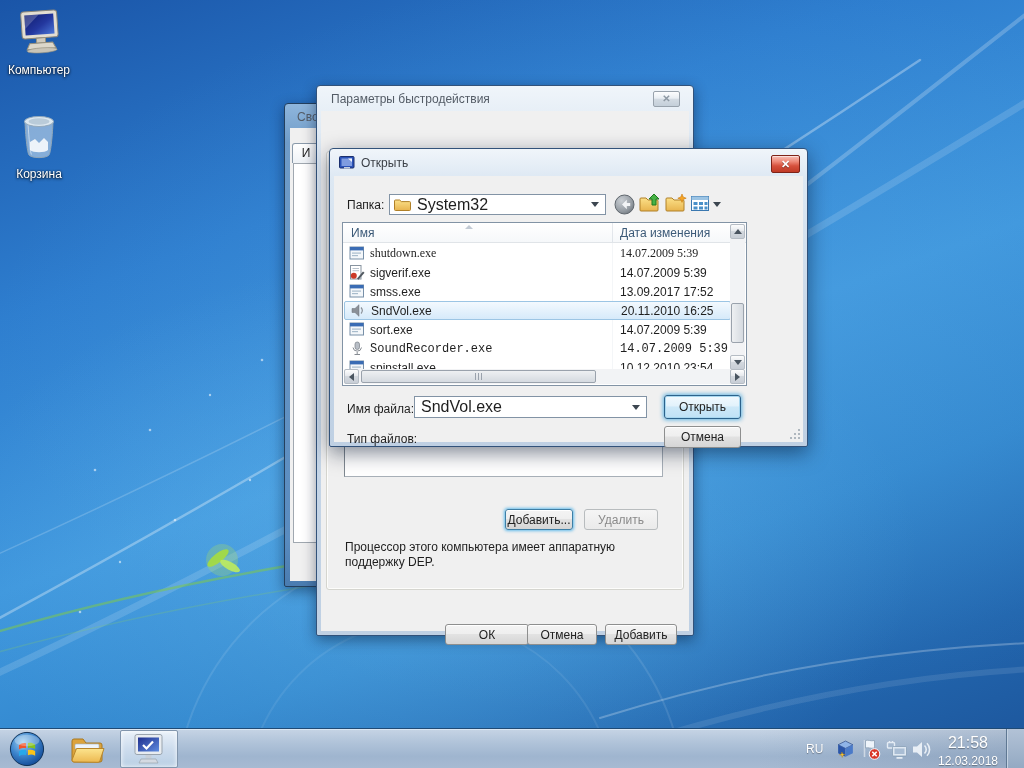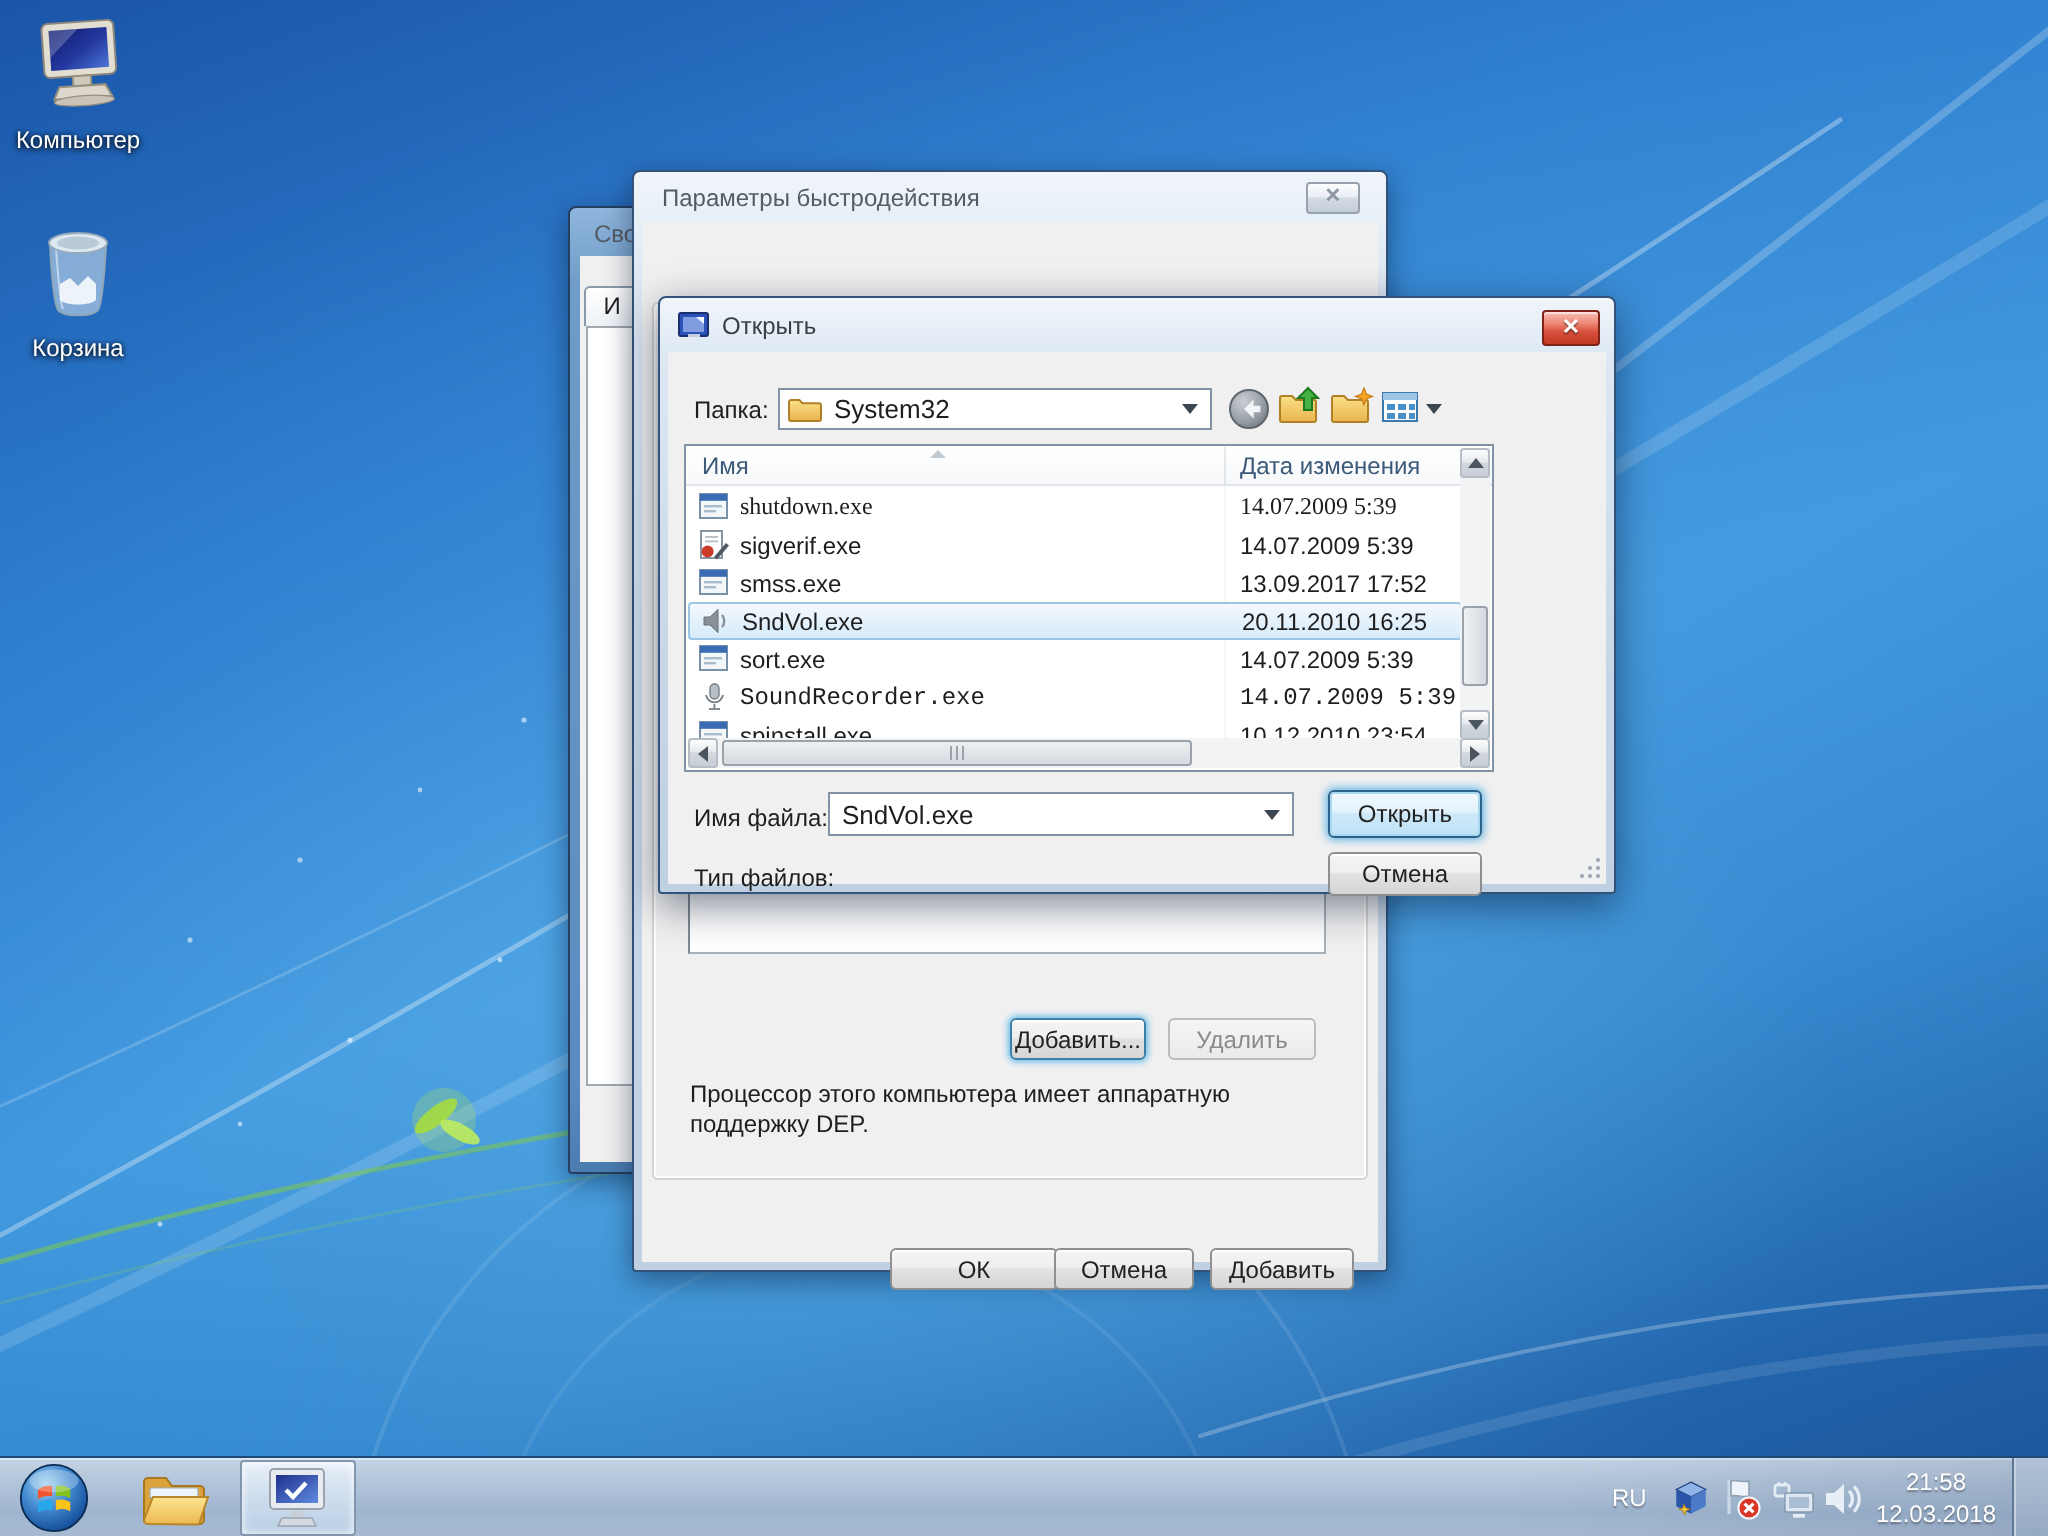"System32" .combo .txt { font-size: 13px -> 16px }
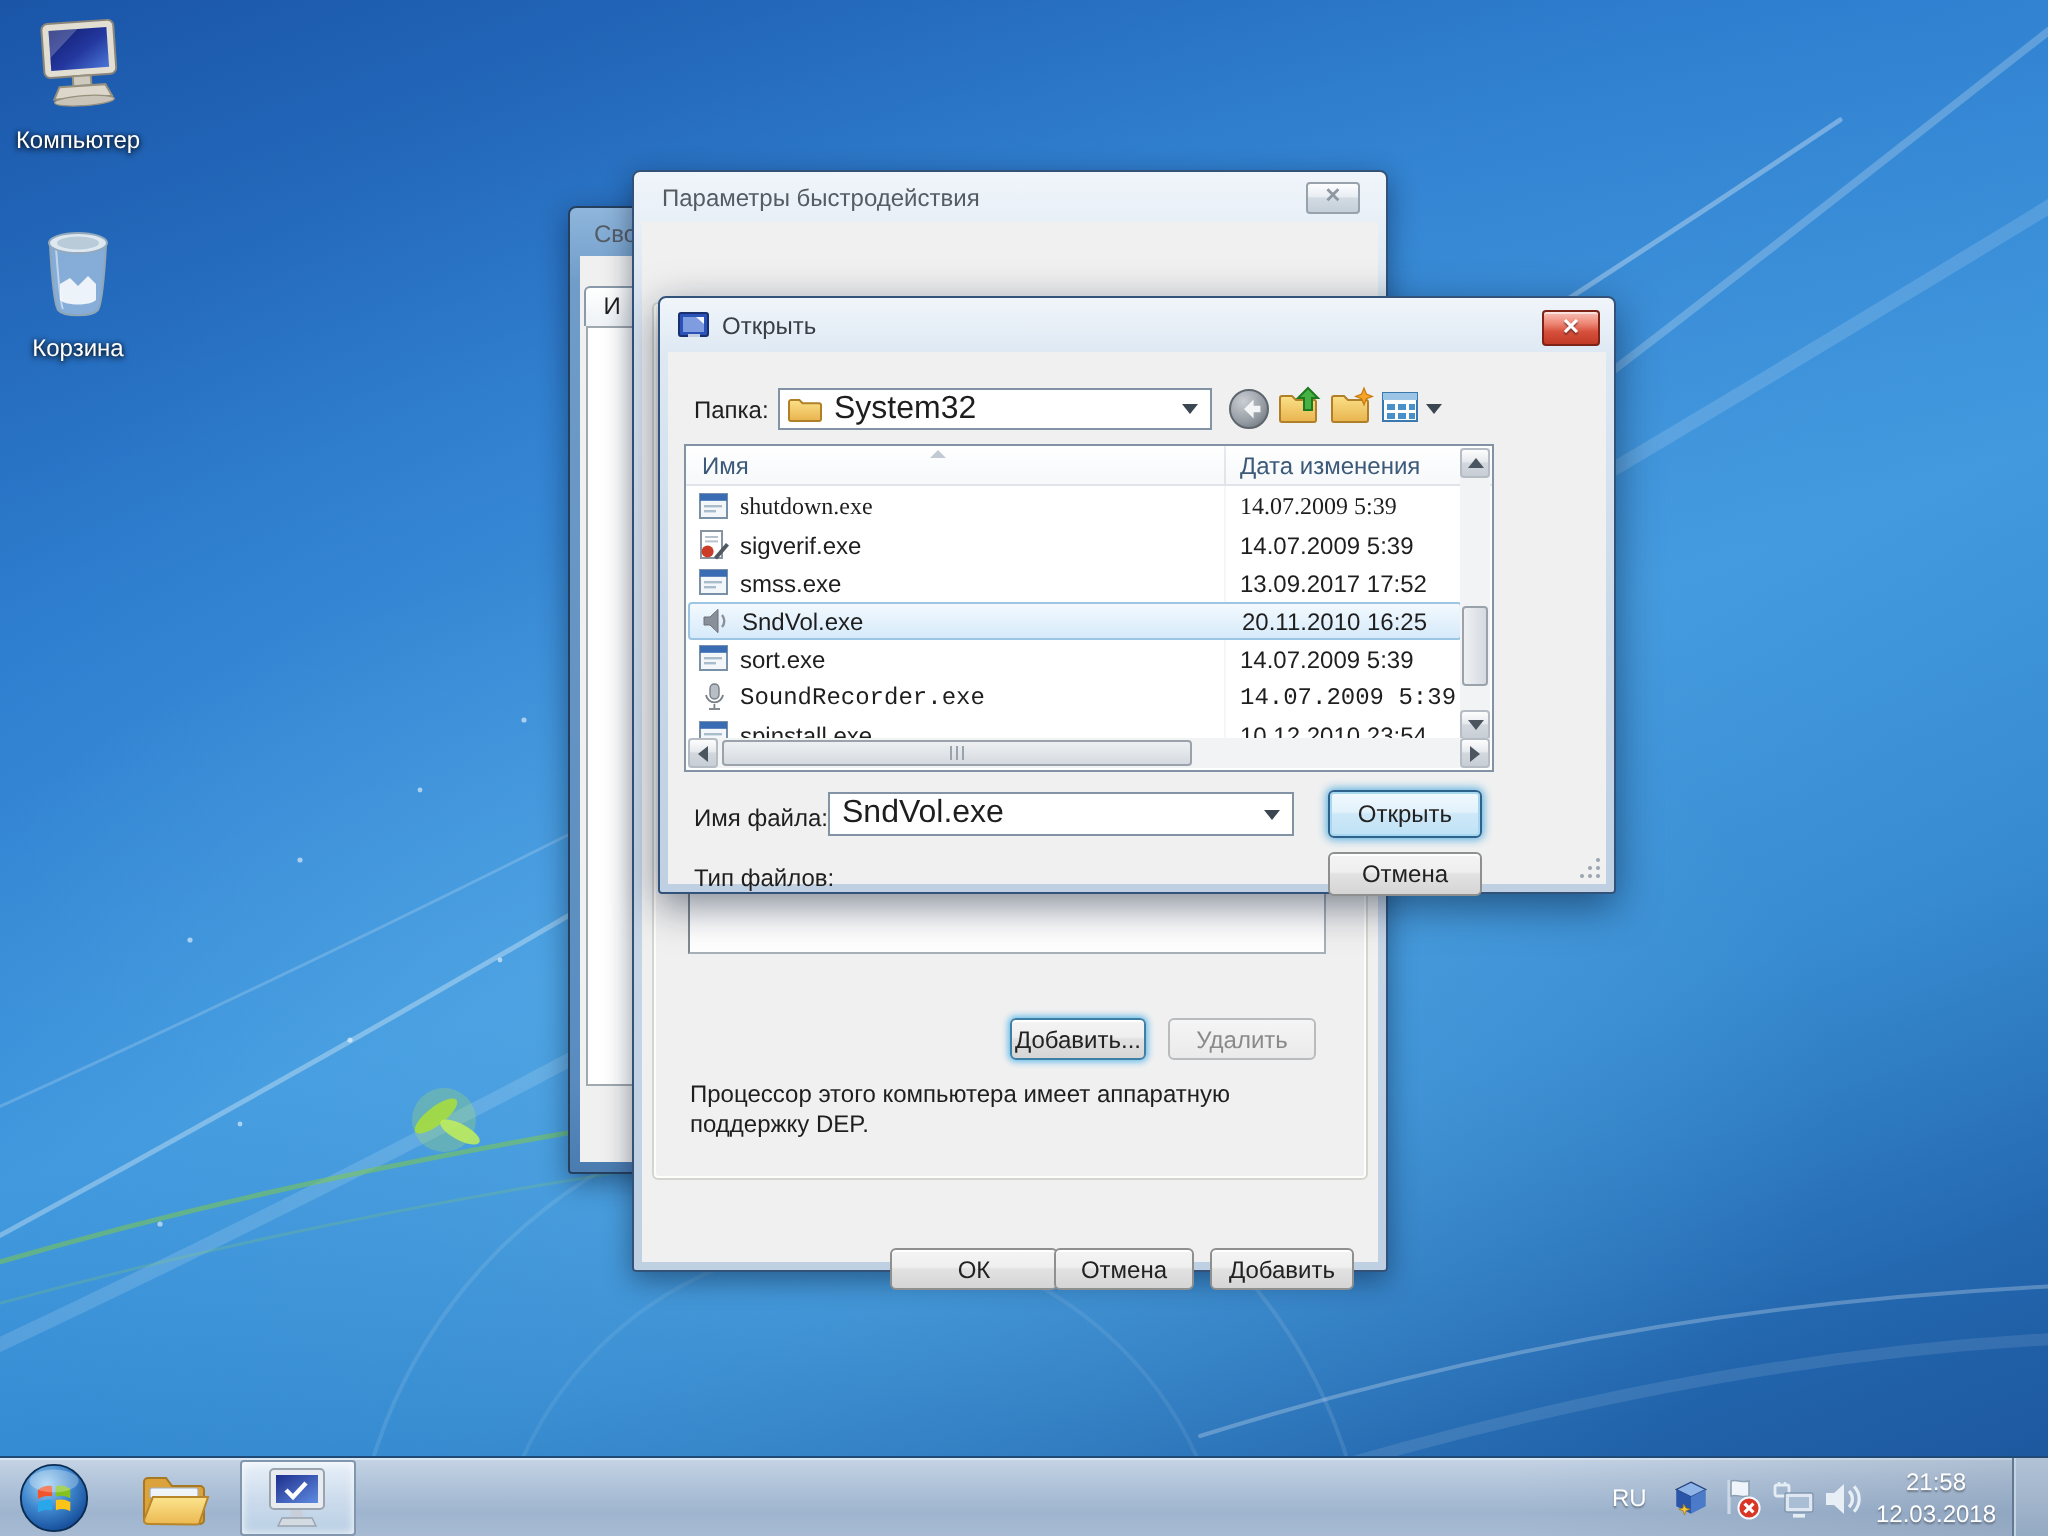"21:58" div.tray-text { font-size: 12px -> 16px }
